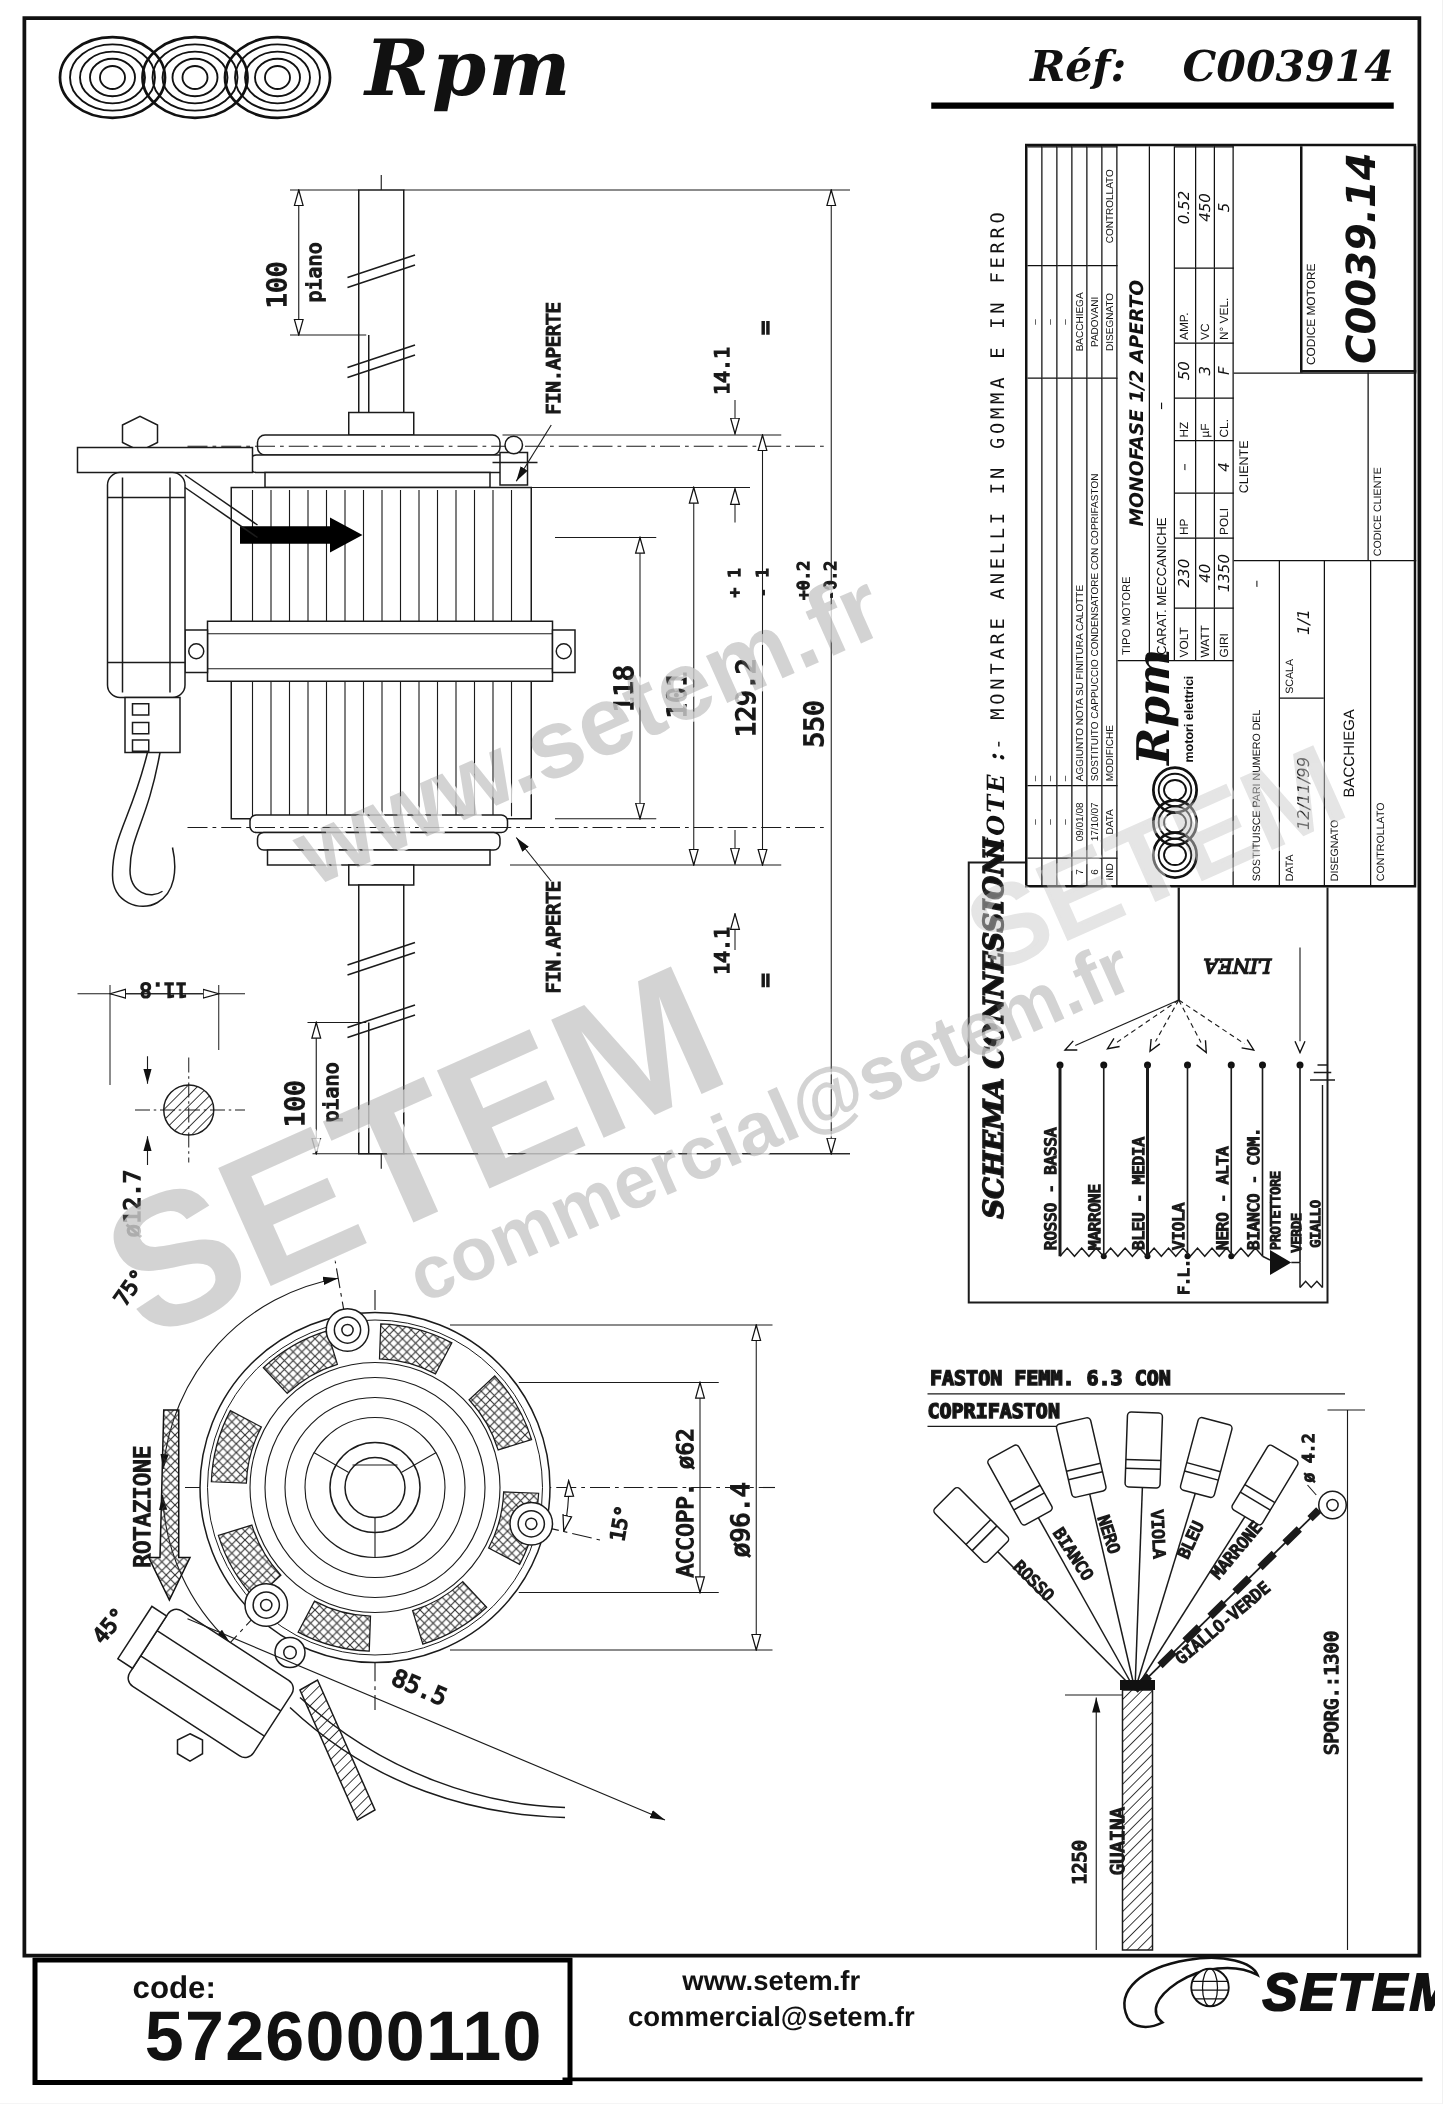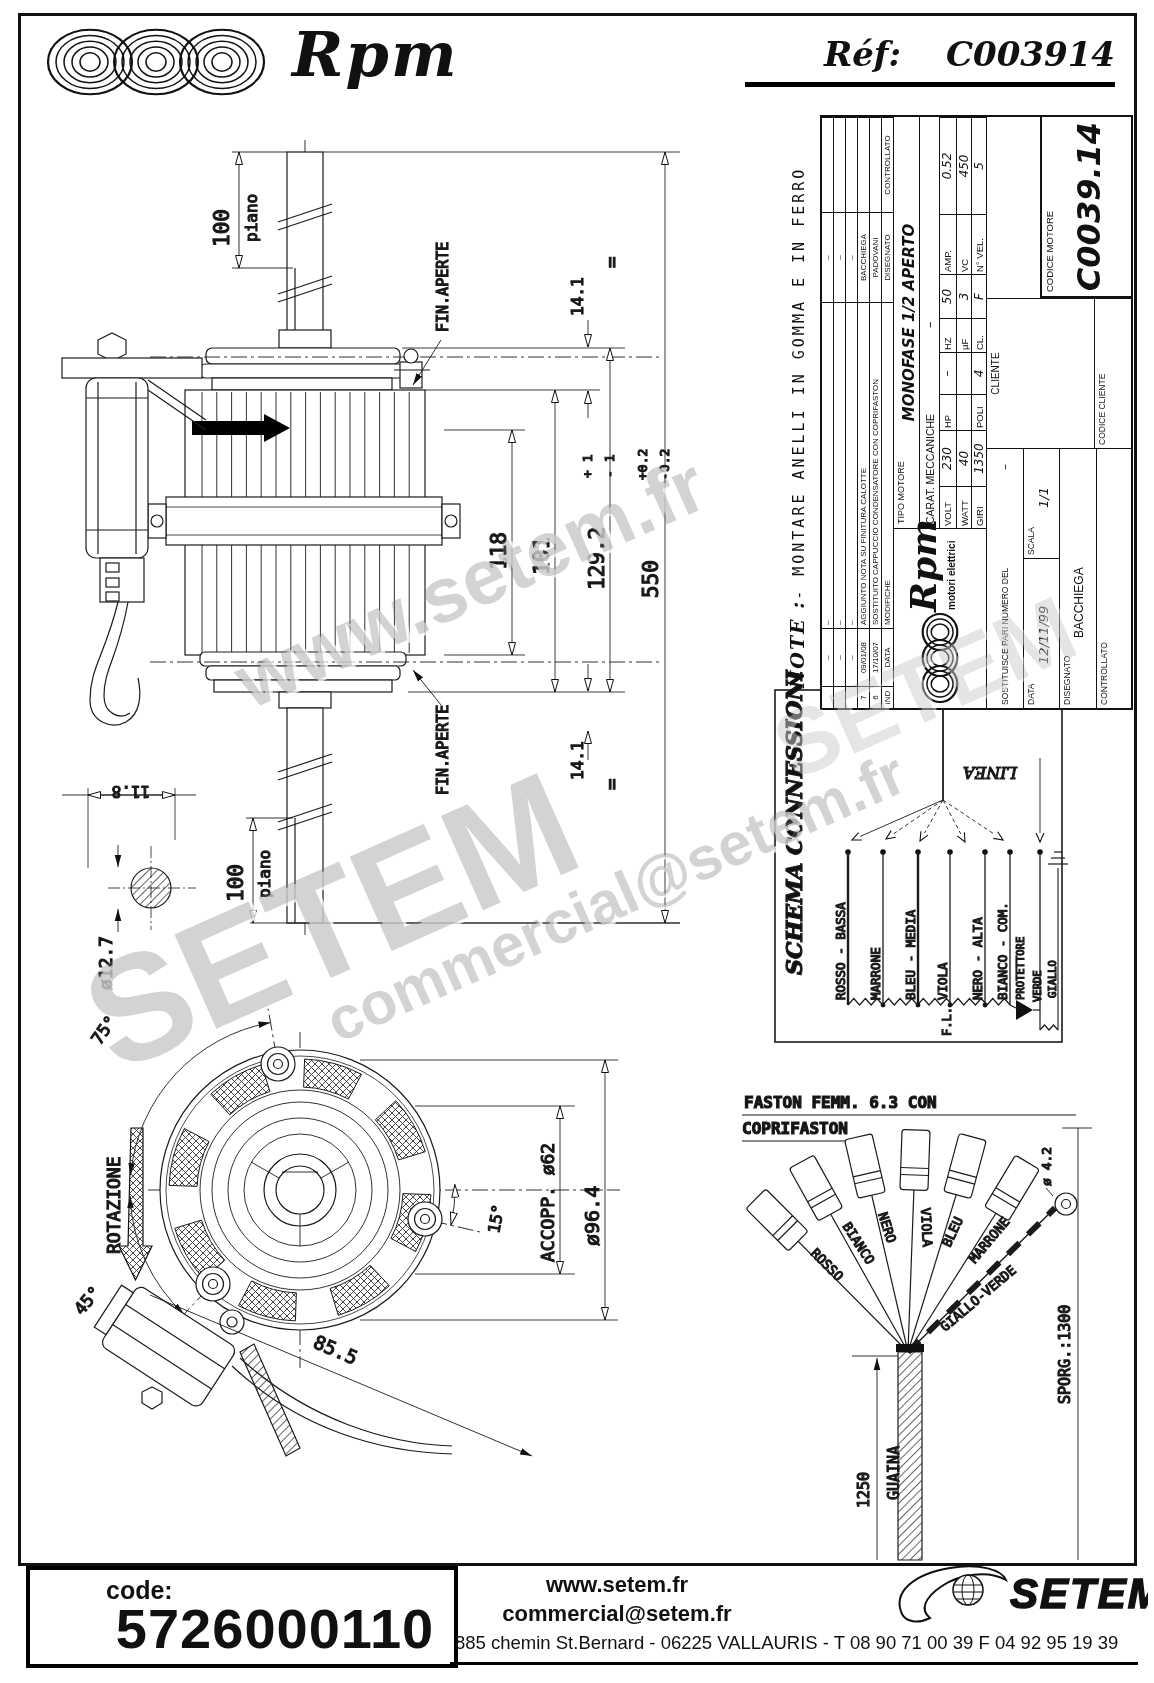"885 chemin St.Bernard - 06225" div.faddr { html: <div>885 chemin St.Bernard - 06225 VALLAURIS - T 08 90 71 00 39 F 04 92 95 19 39</div> -> none }
